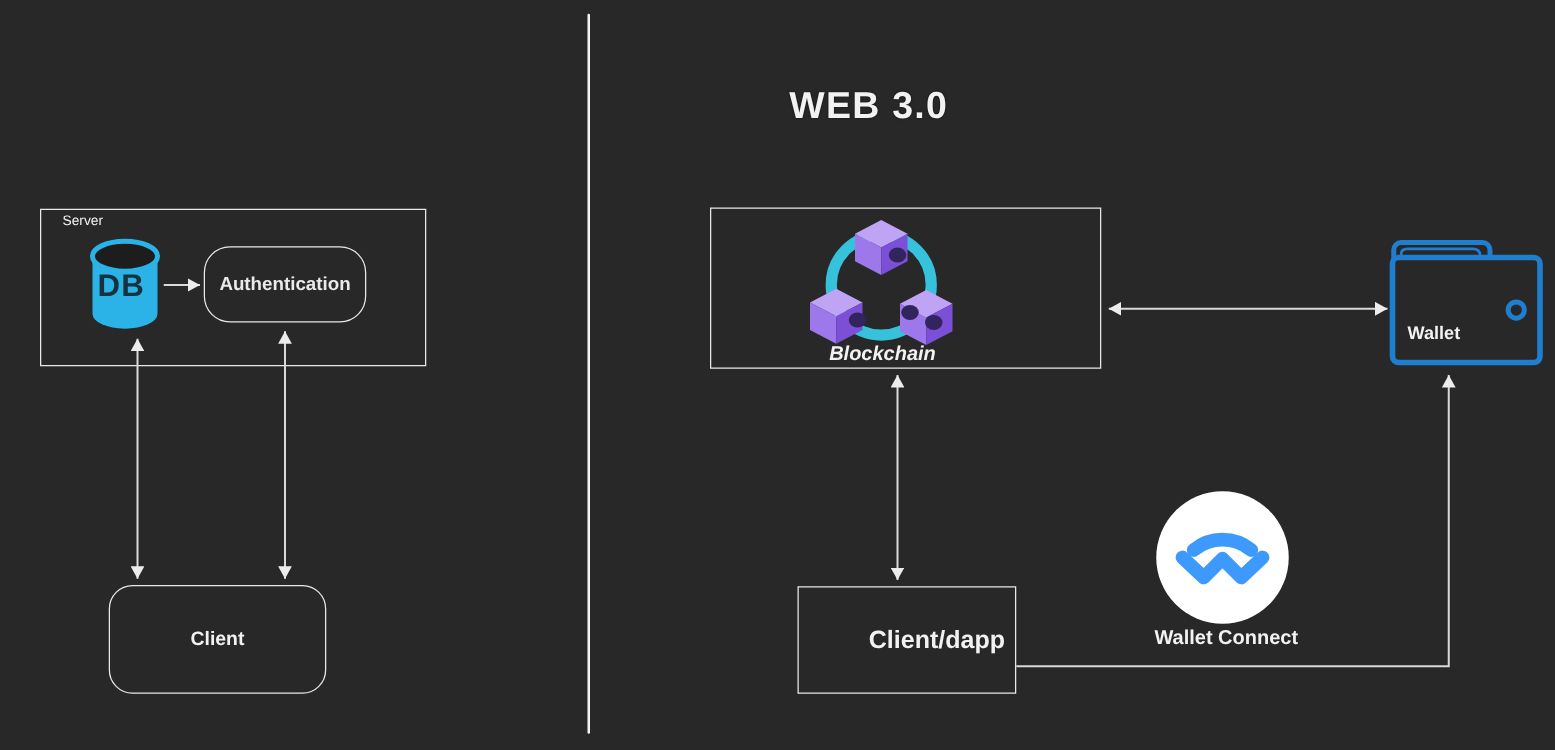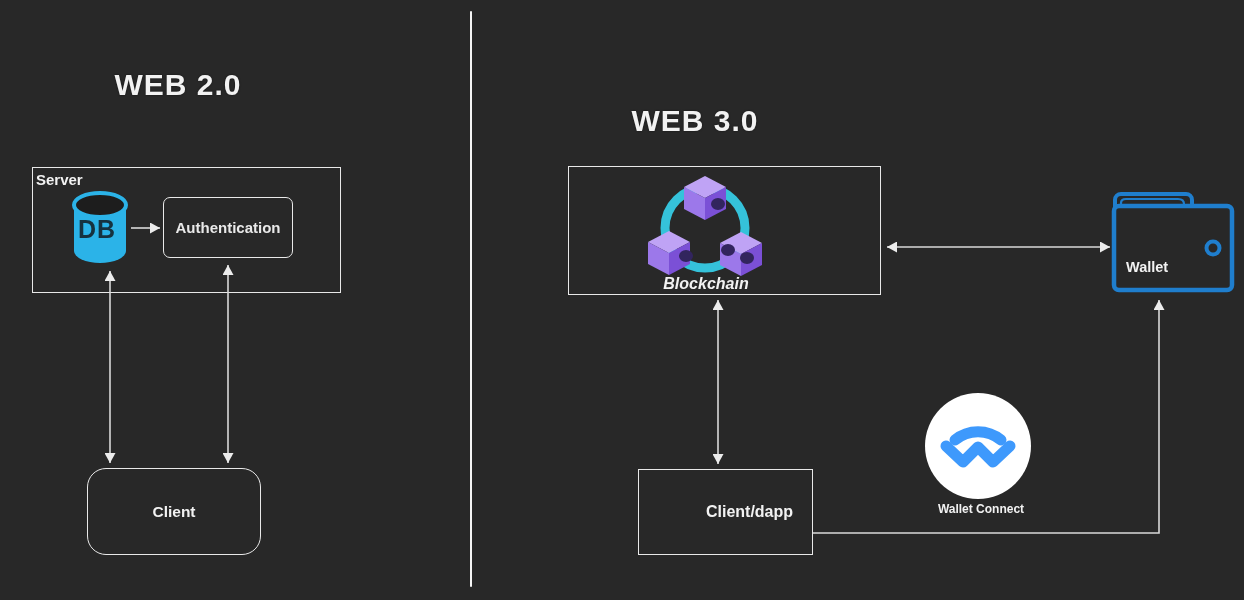"WEB 2.0" div.title { html: <div>WEB 2.0</div> -> none }
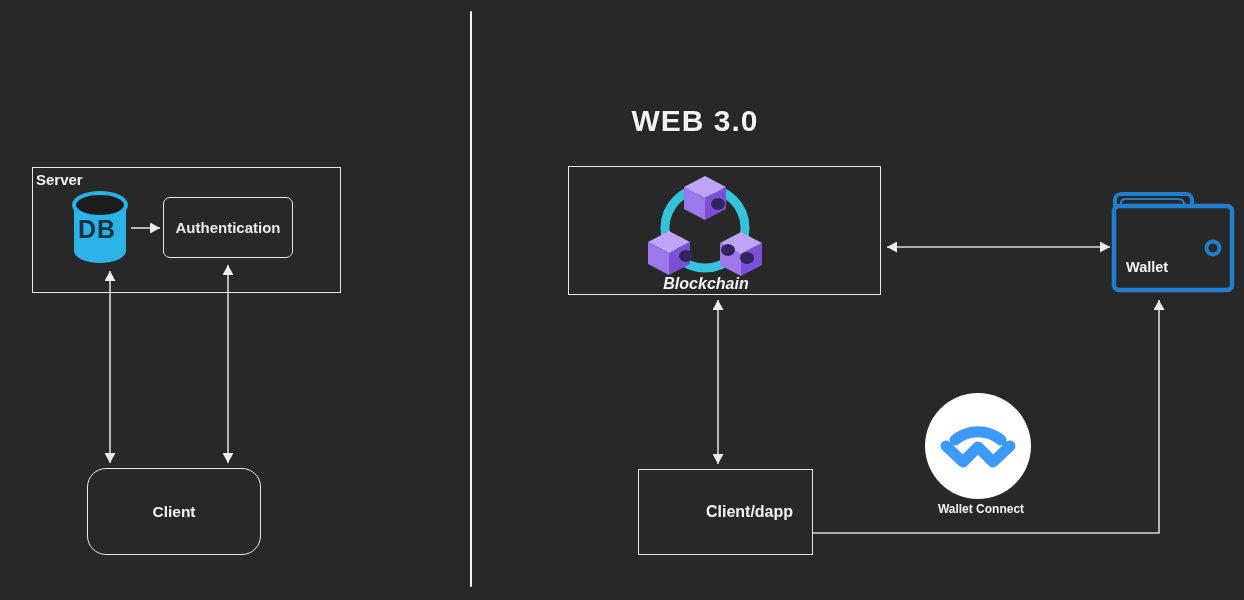"WEB 3.0" .title.web3 { margin-top: 36px -> none }
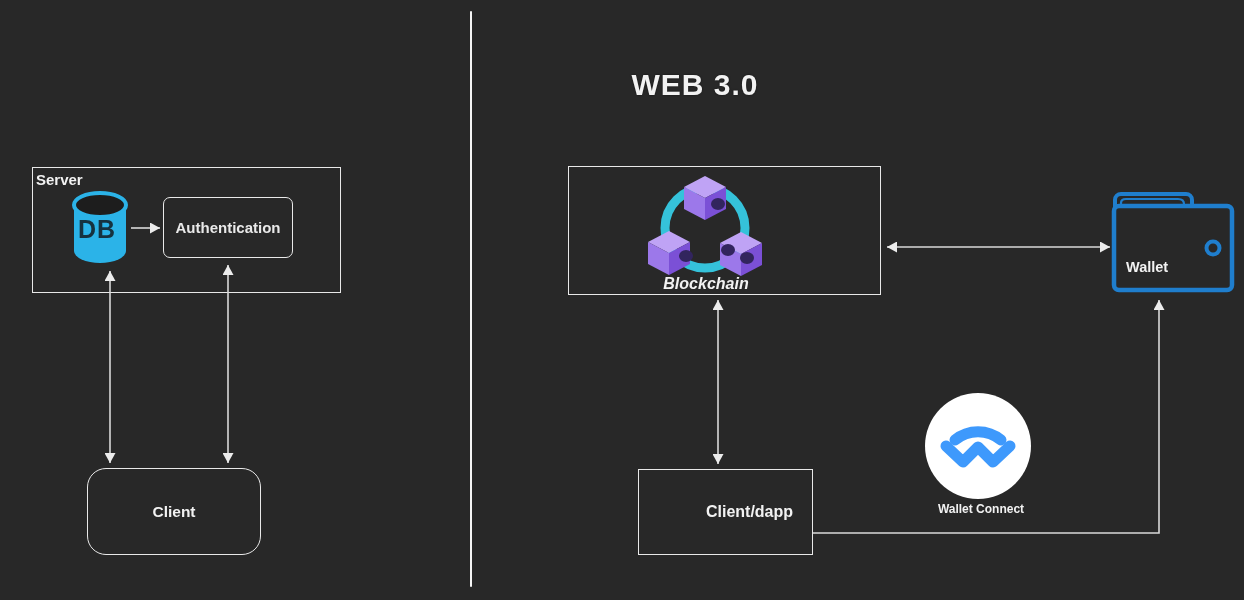"Server" .server-label { font-size: 15px -> 11px; font-weight: 700 -> 400; left: 3px -> 17px }
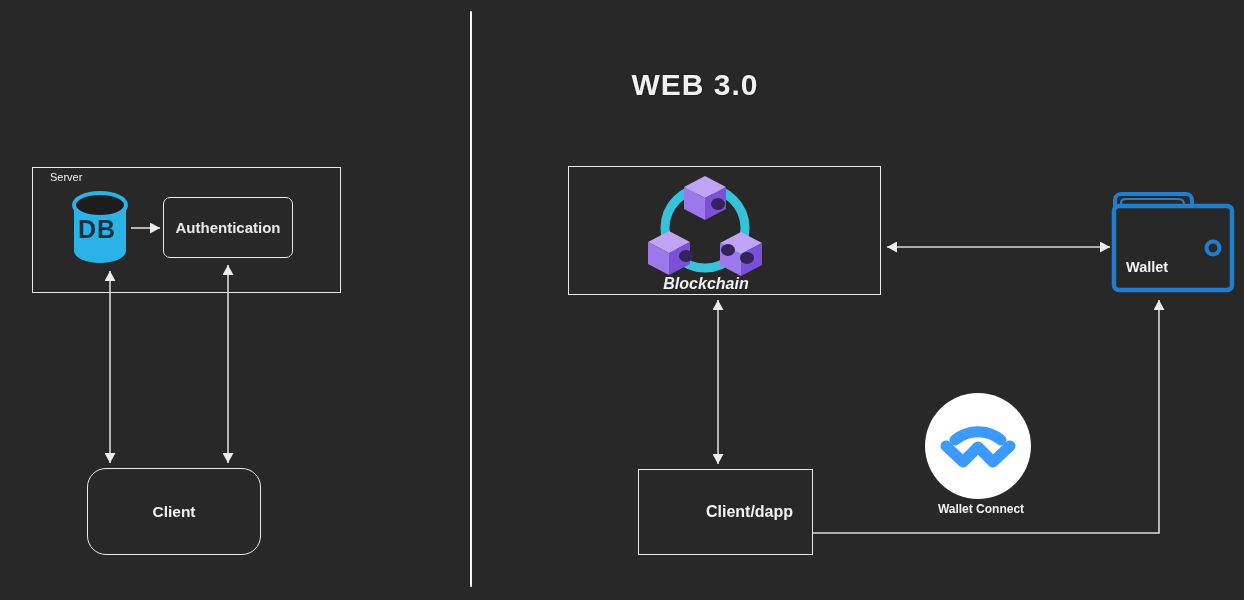"Authentication" .auth-box { border-radius: 7px -> 21px }
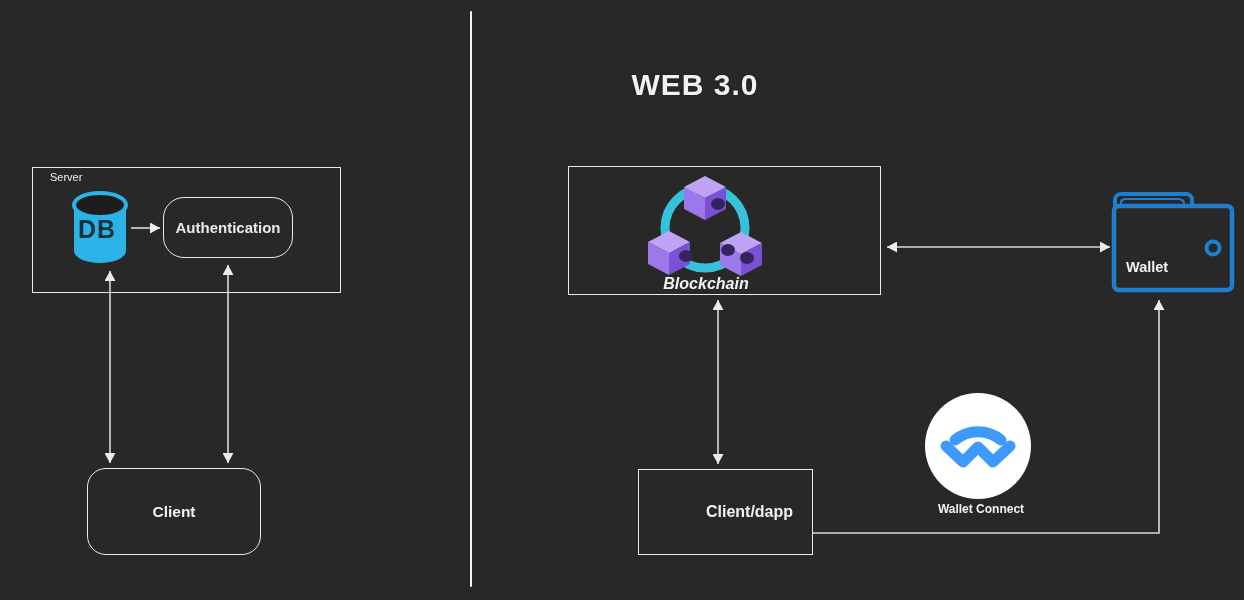"Client/dapp" .clientdapp-box { font-size: 16px -> 20px }
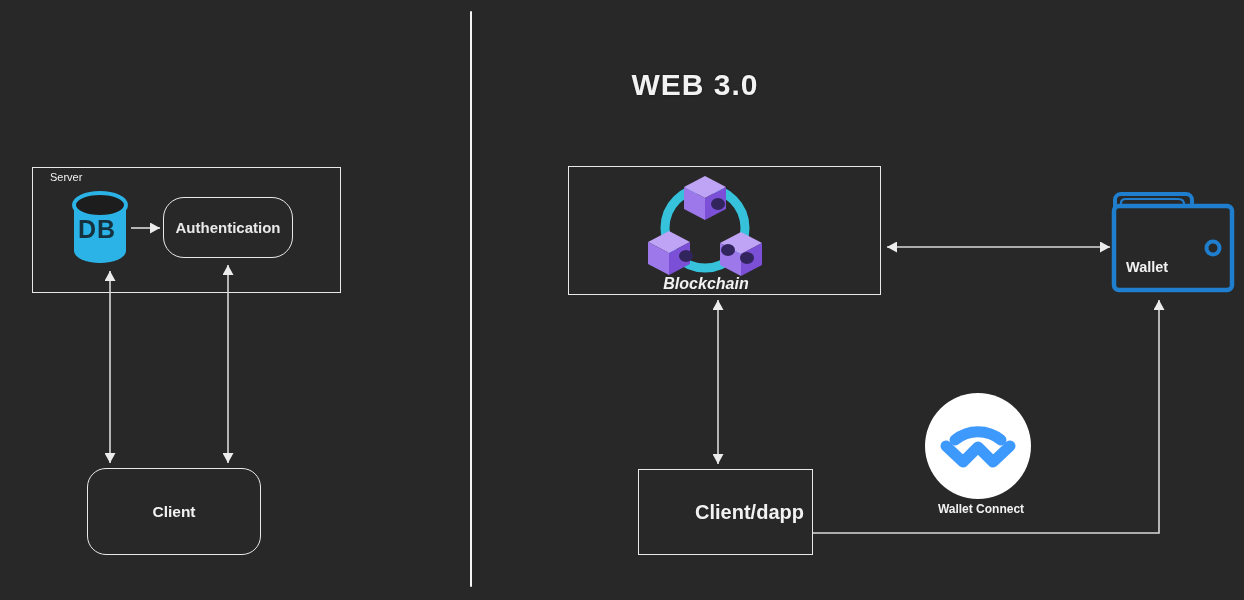"Wallet Connect" .wc-label { font-size: 12px -> 16px }
